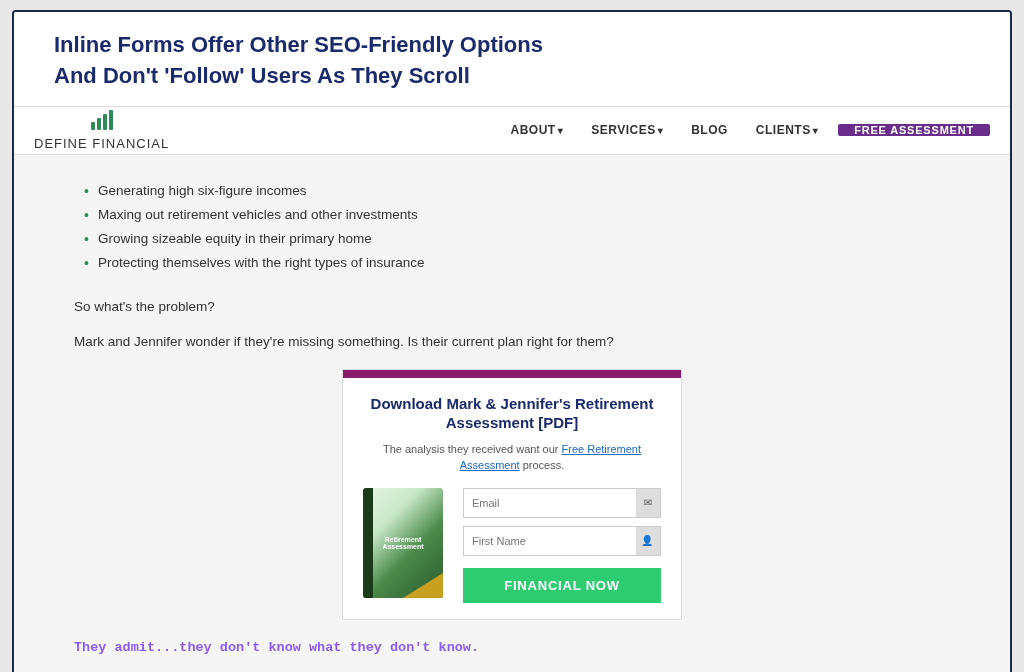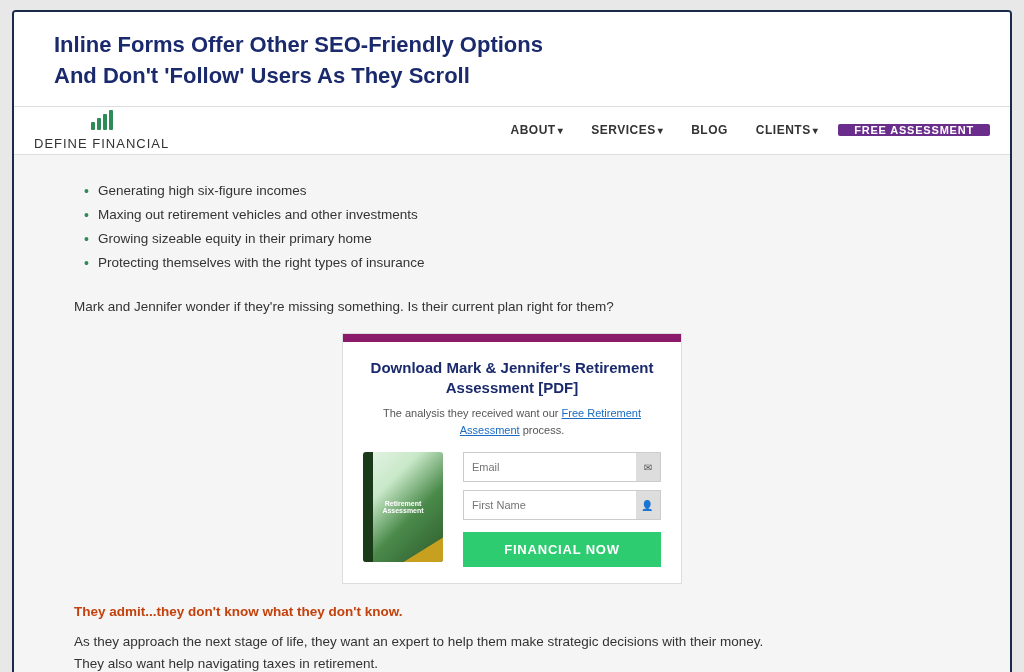"So what's the problem?" p.paragraph { html: none -> <p>So what's the problem?</p> }
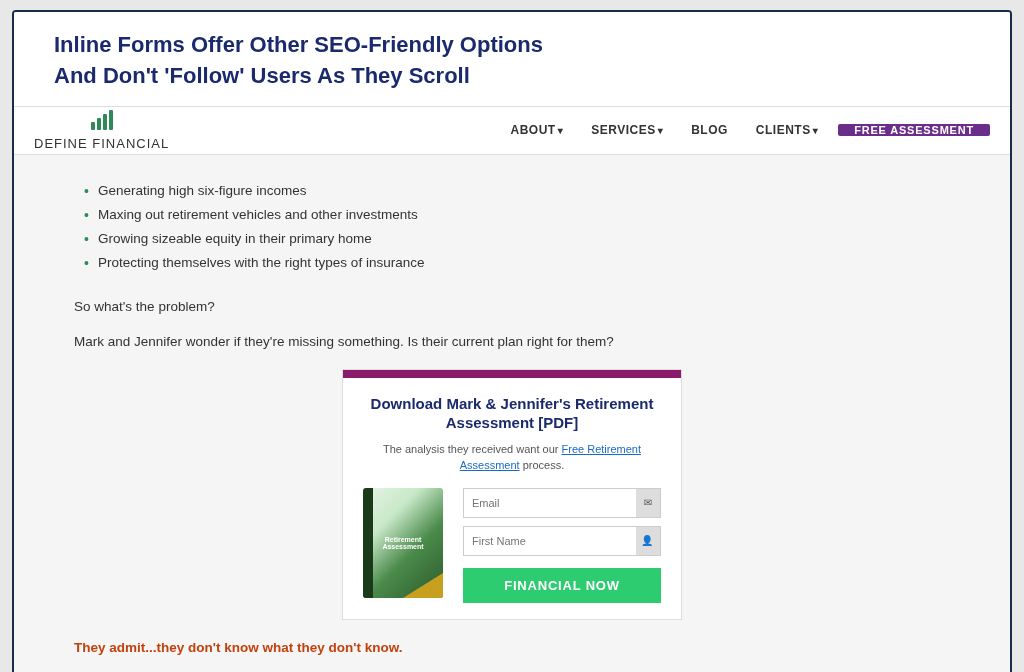"They admit...they don't know what" .bold-paragraph { color: #c2410c -> #8b5cf6; font-family: none -> Liberation Mono, monospace }
